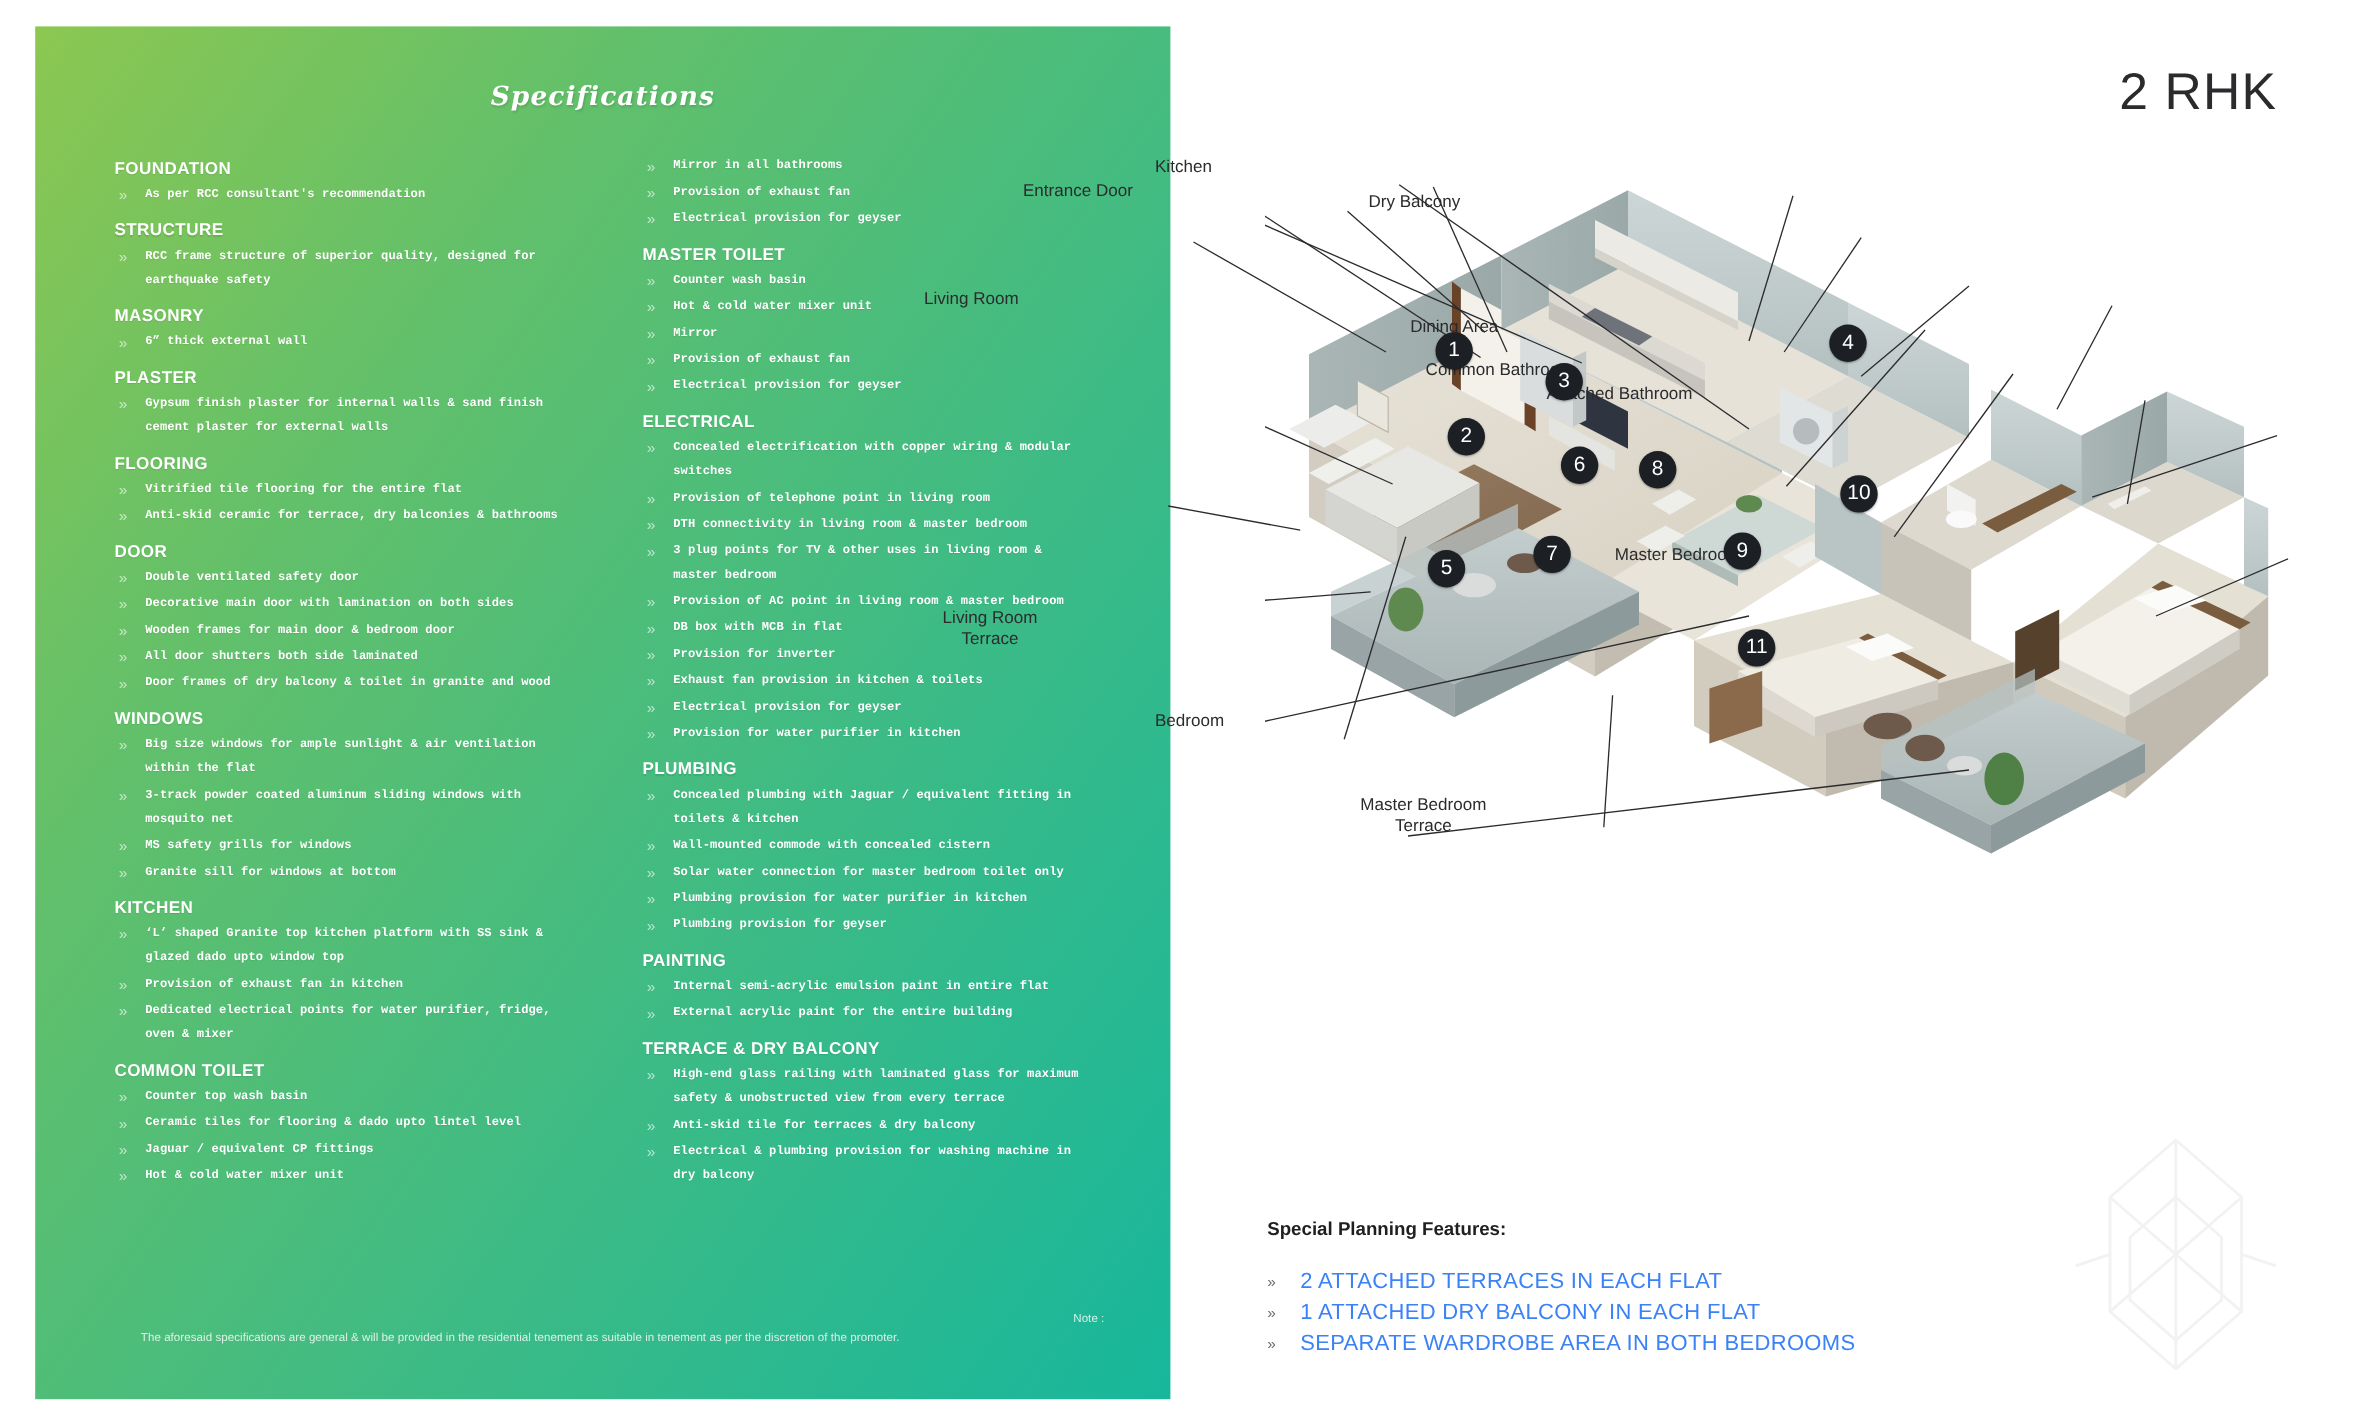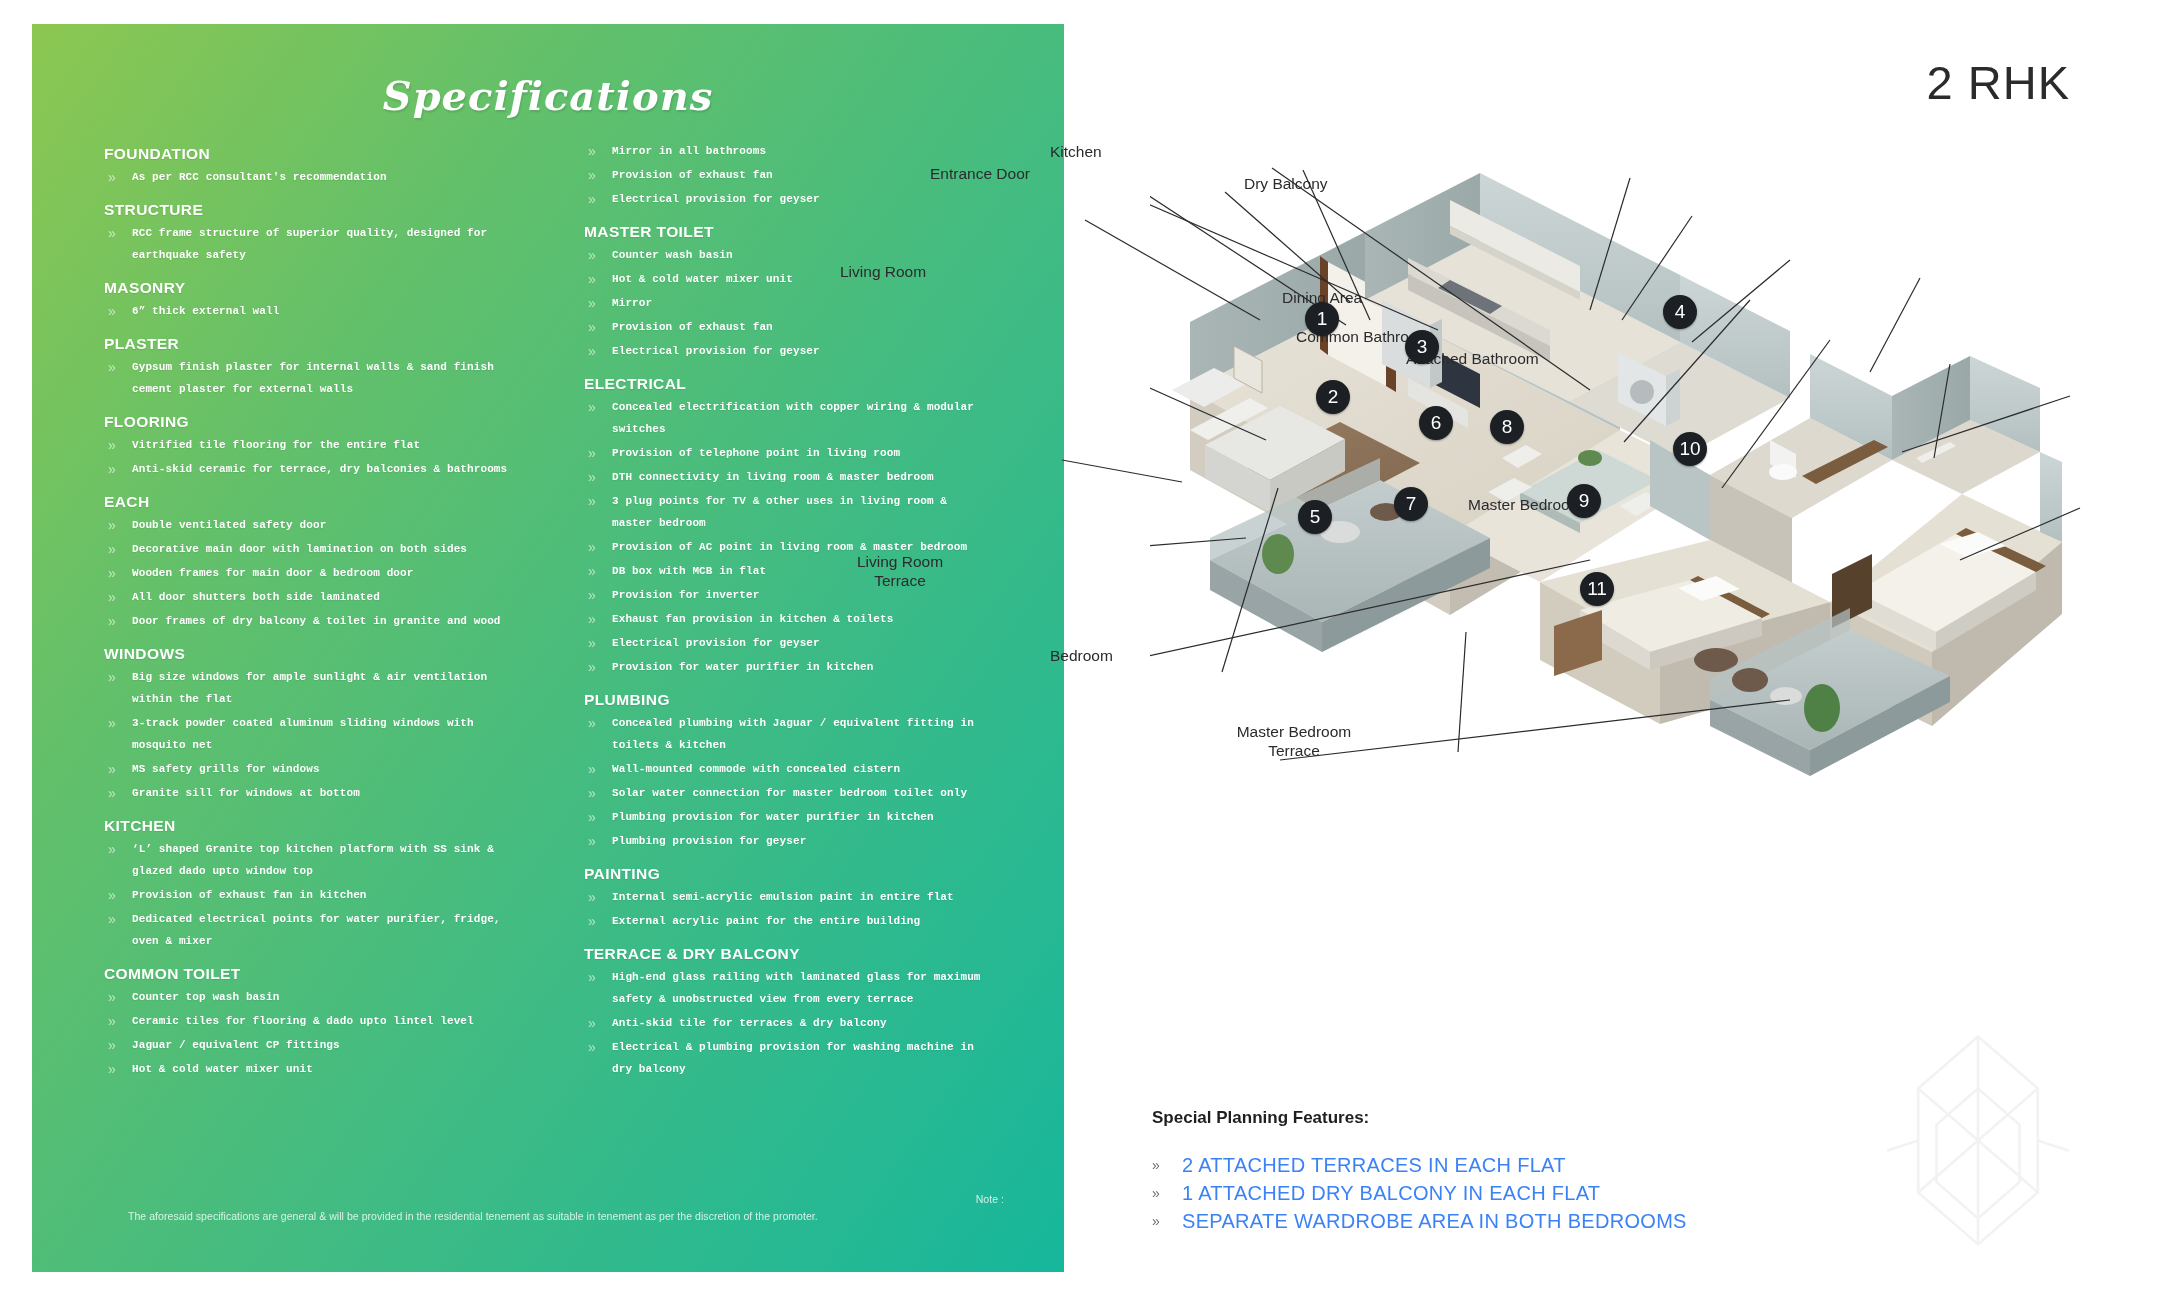"Specifications" .spec-title { font-size: 40px -> 24px }
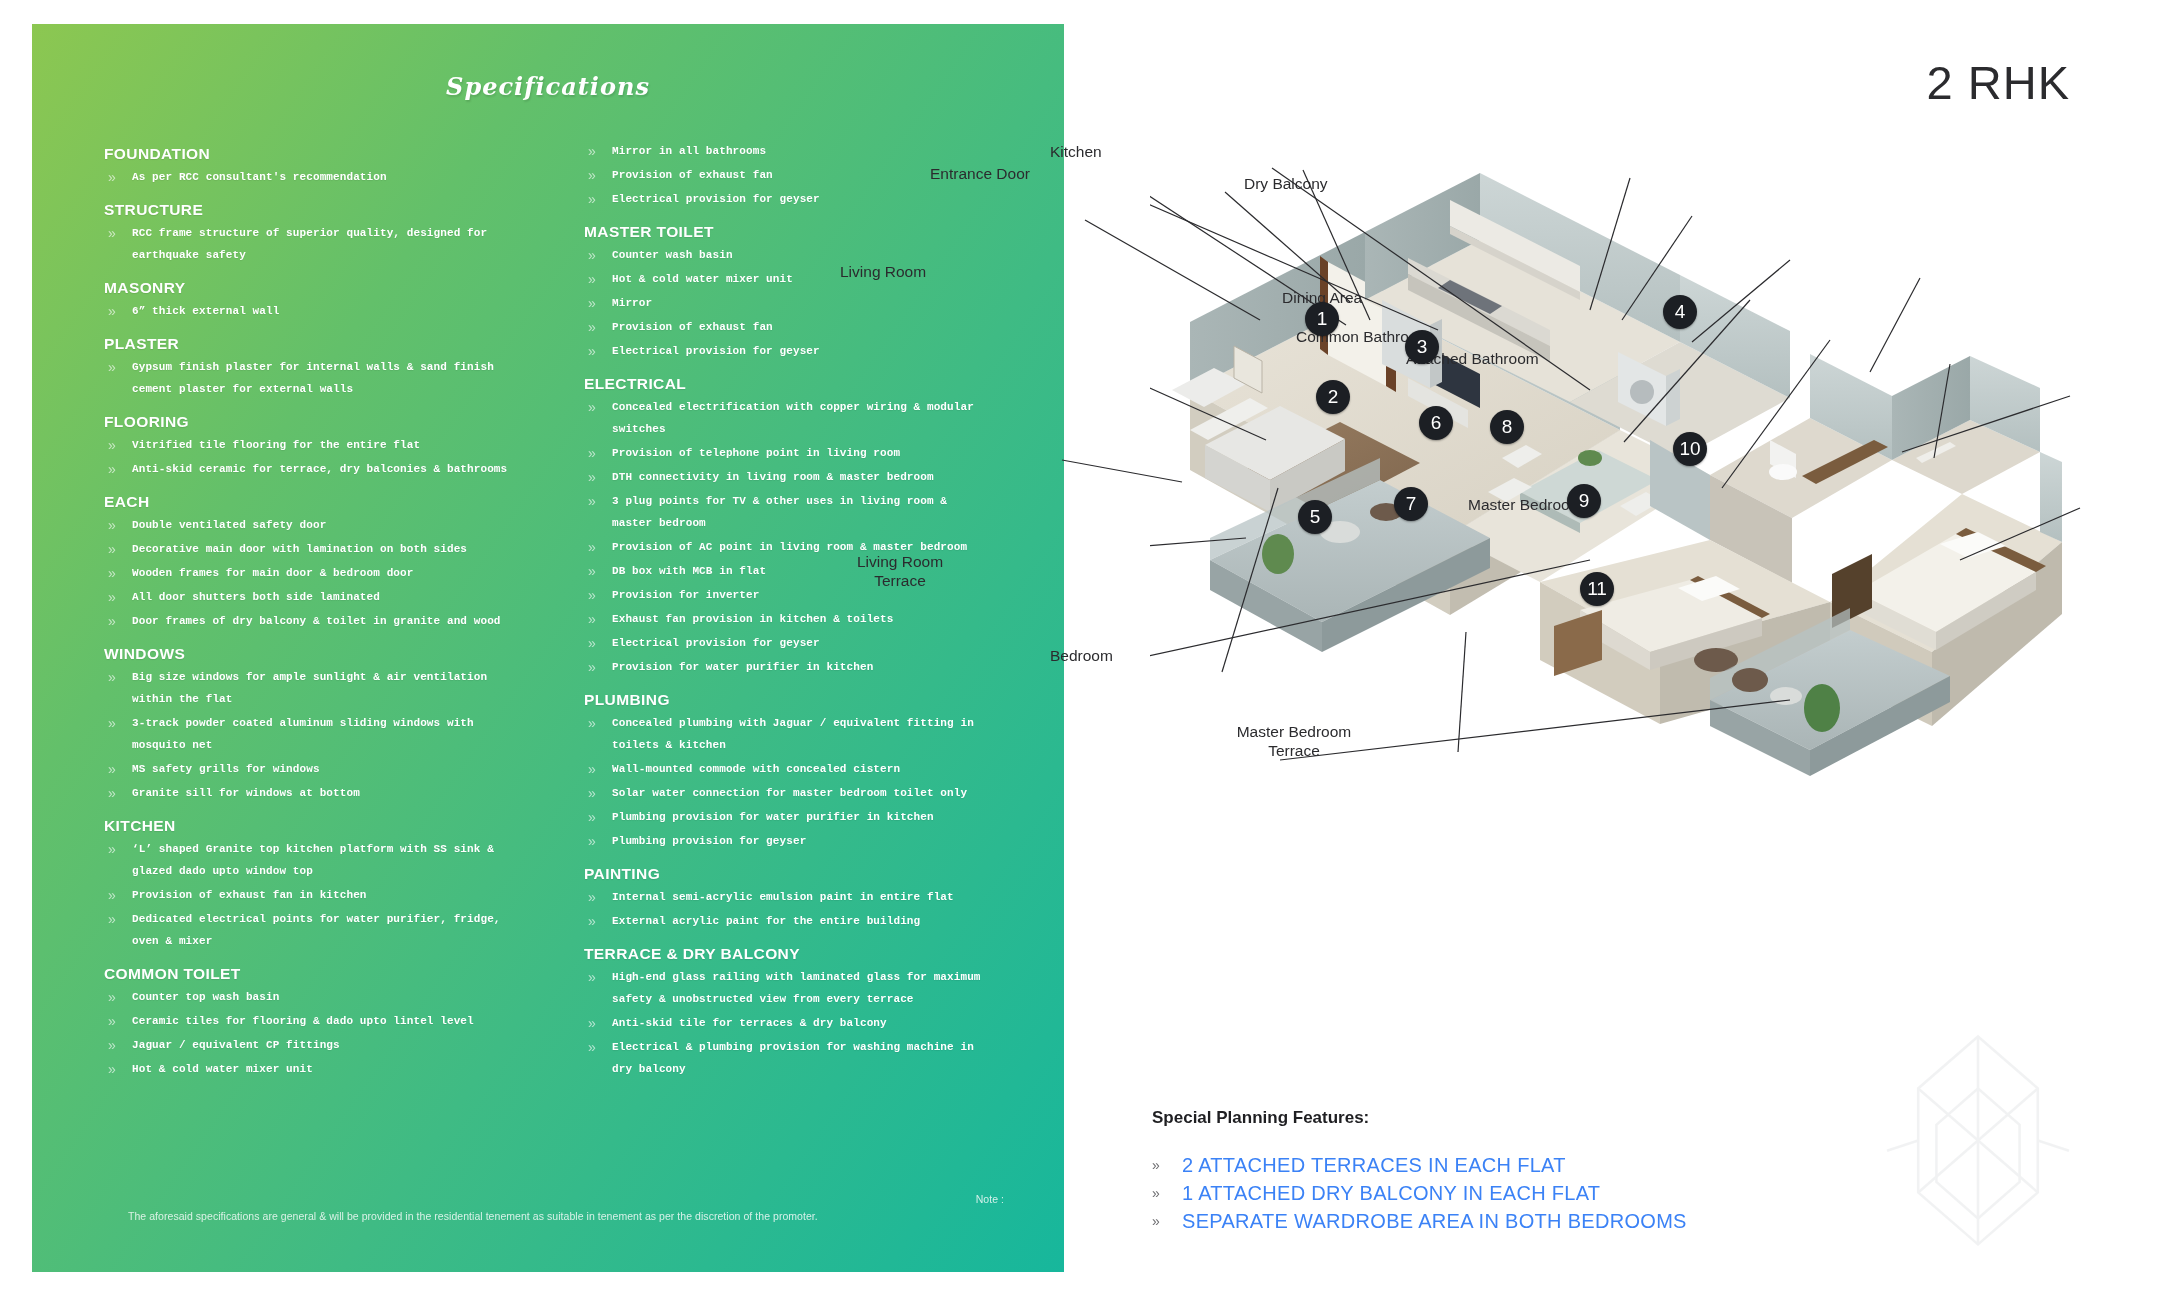"EACH" div.sec-head { text: EACH -> DOOR }
